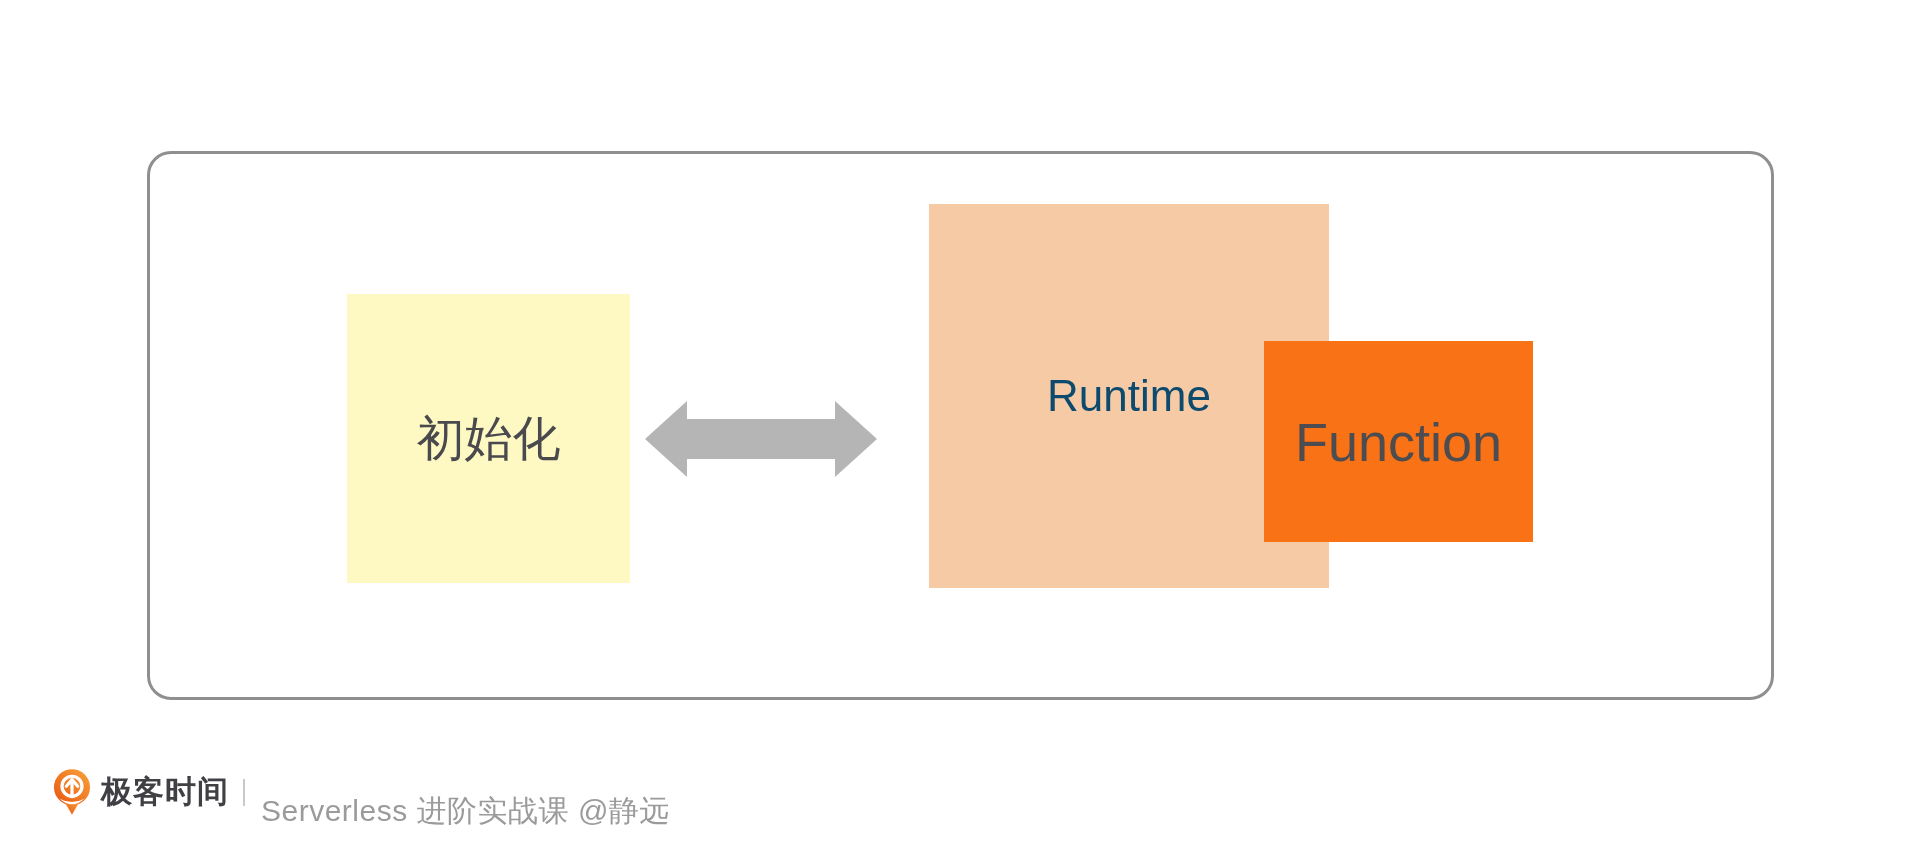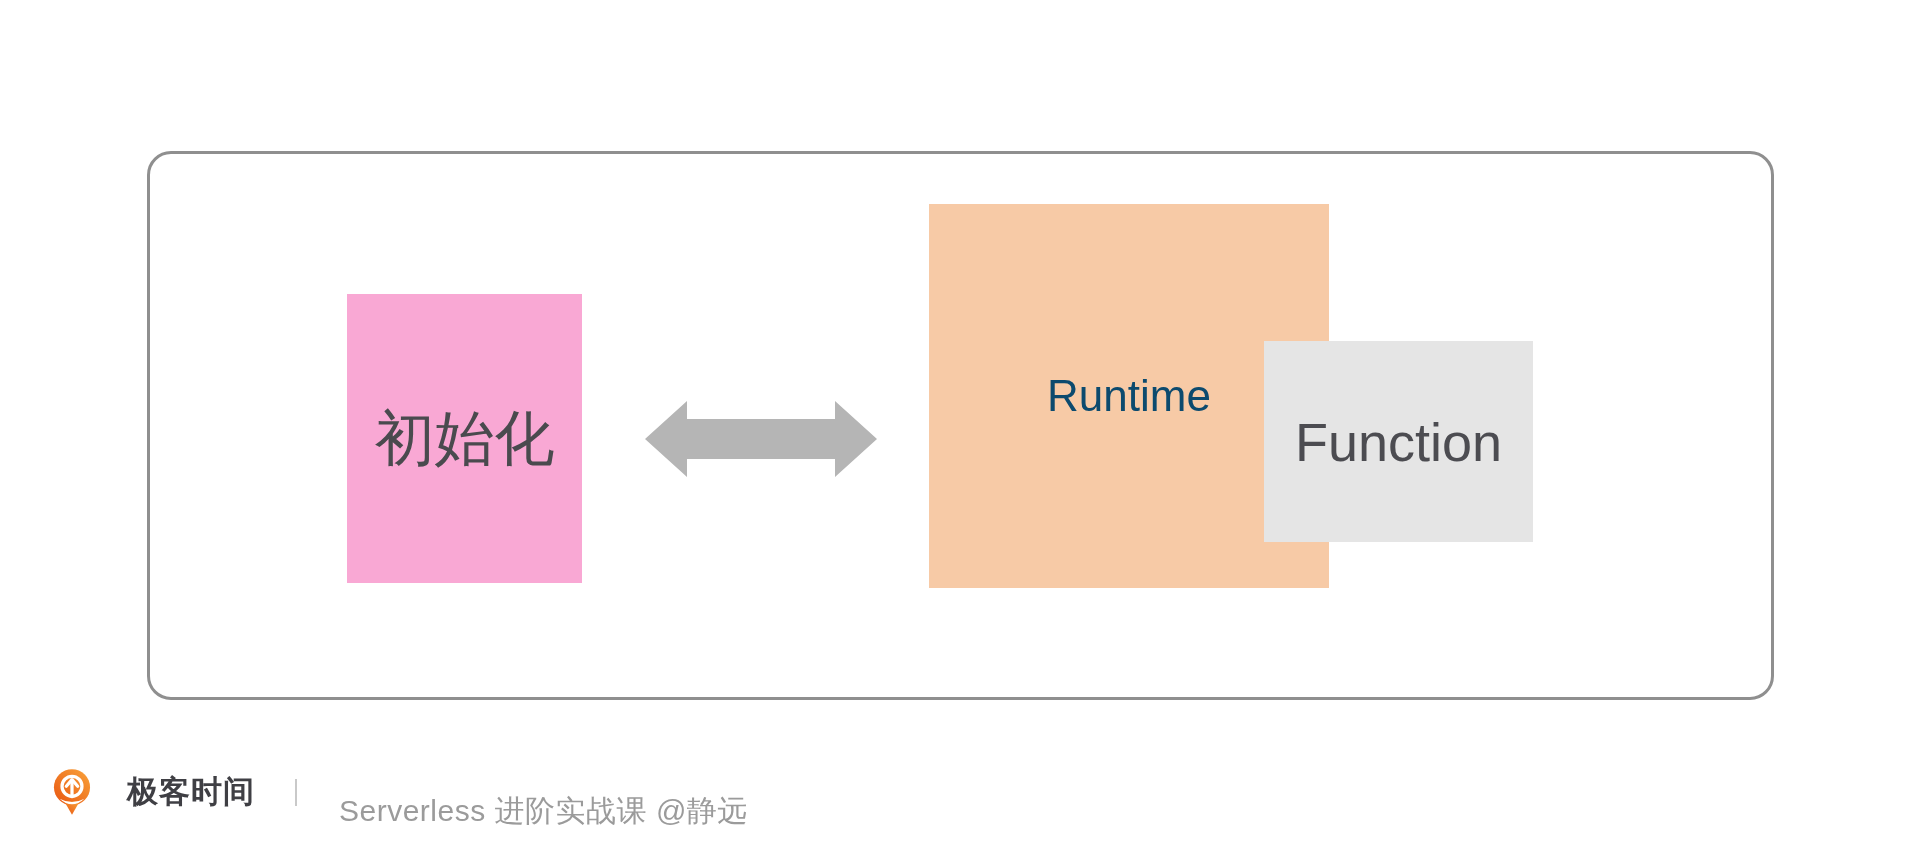"初始化" .box-init { background: #f9a8d4 -> #fef9c3; font-size: 60px -> 48px; width: 235px -> 283px }
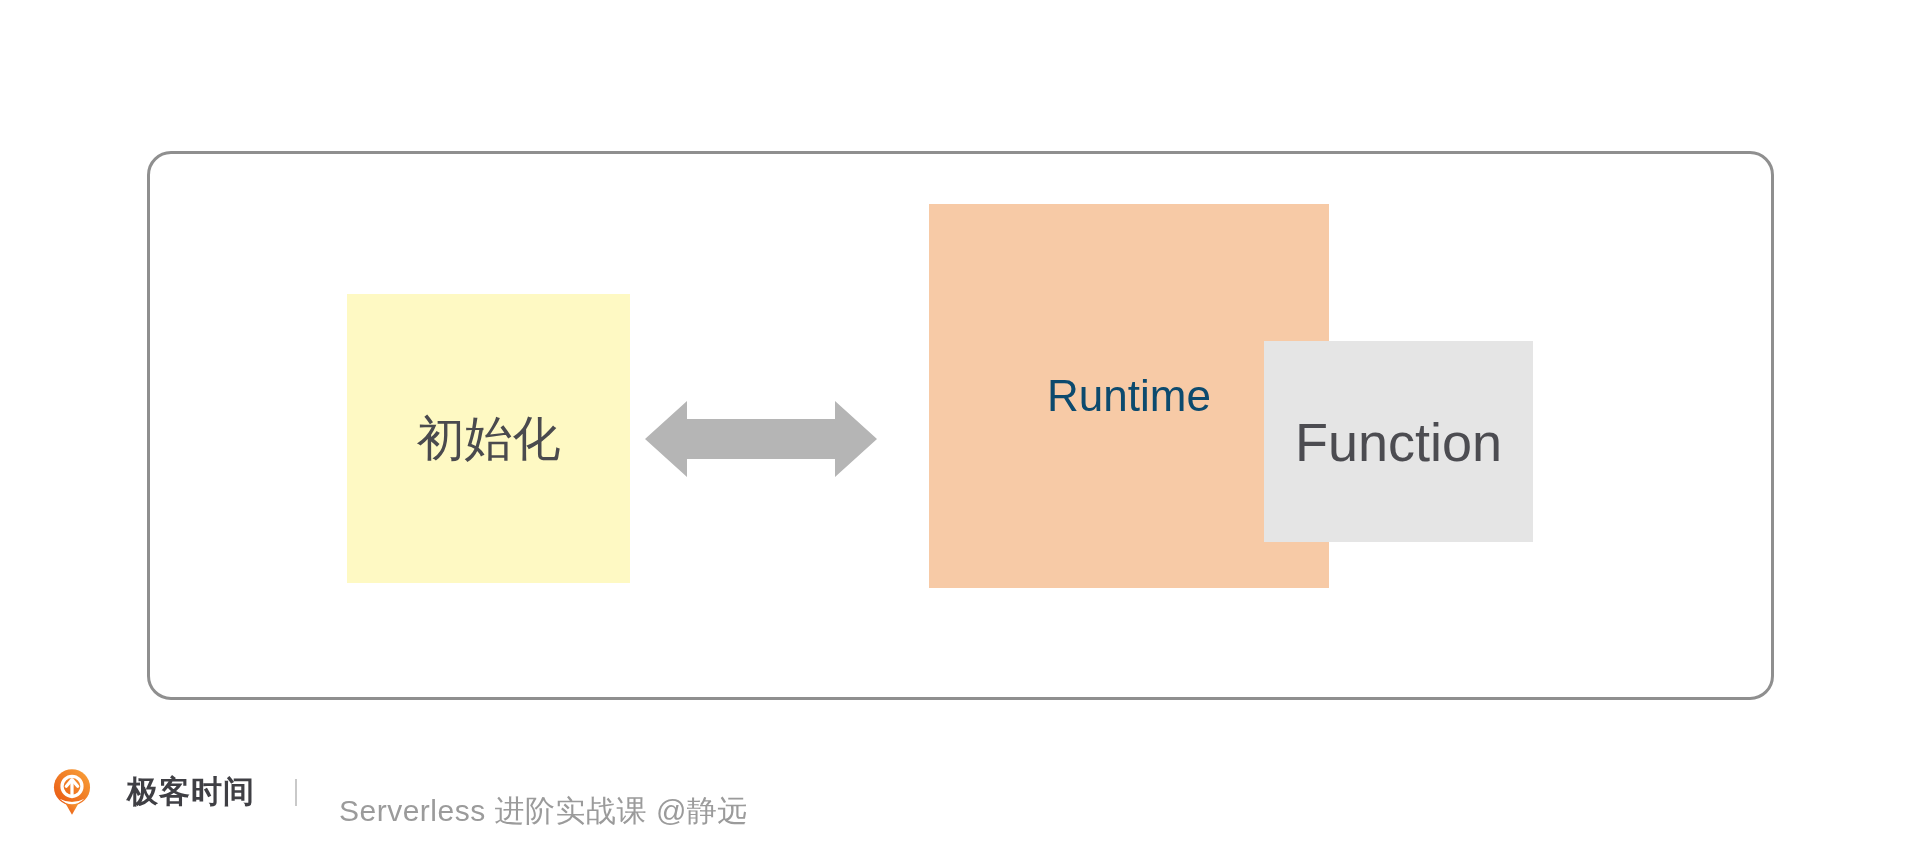"Function" .box-function { background: #e5e5e5 -> #f97316 }
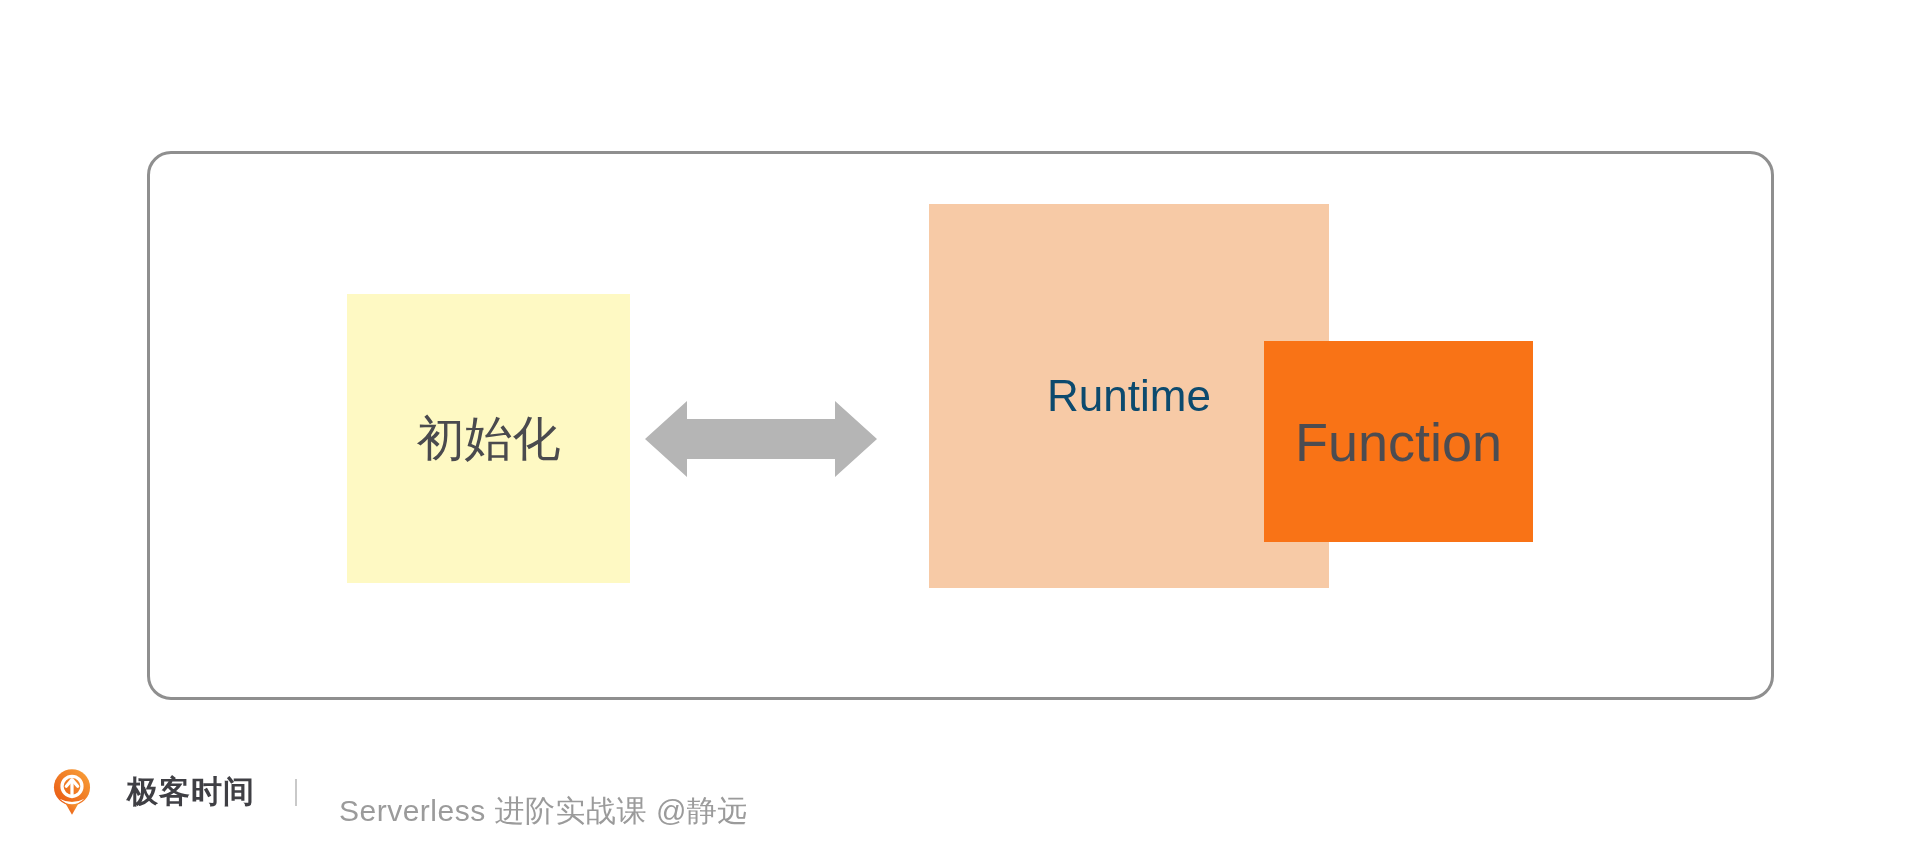"极客时间" .footer { gap: 26px -> none }
